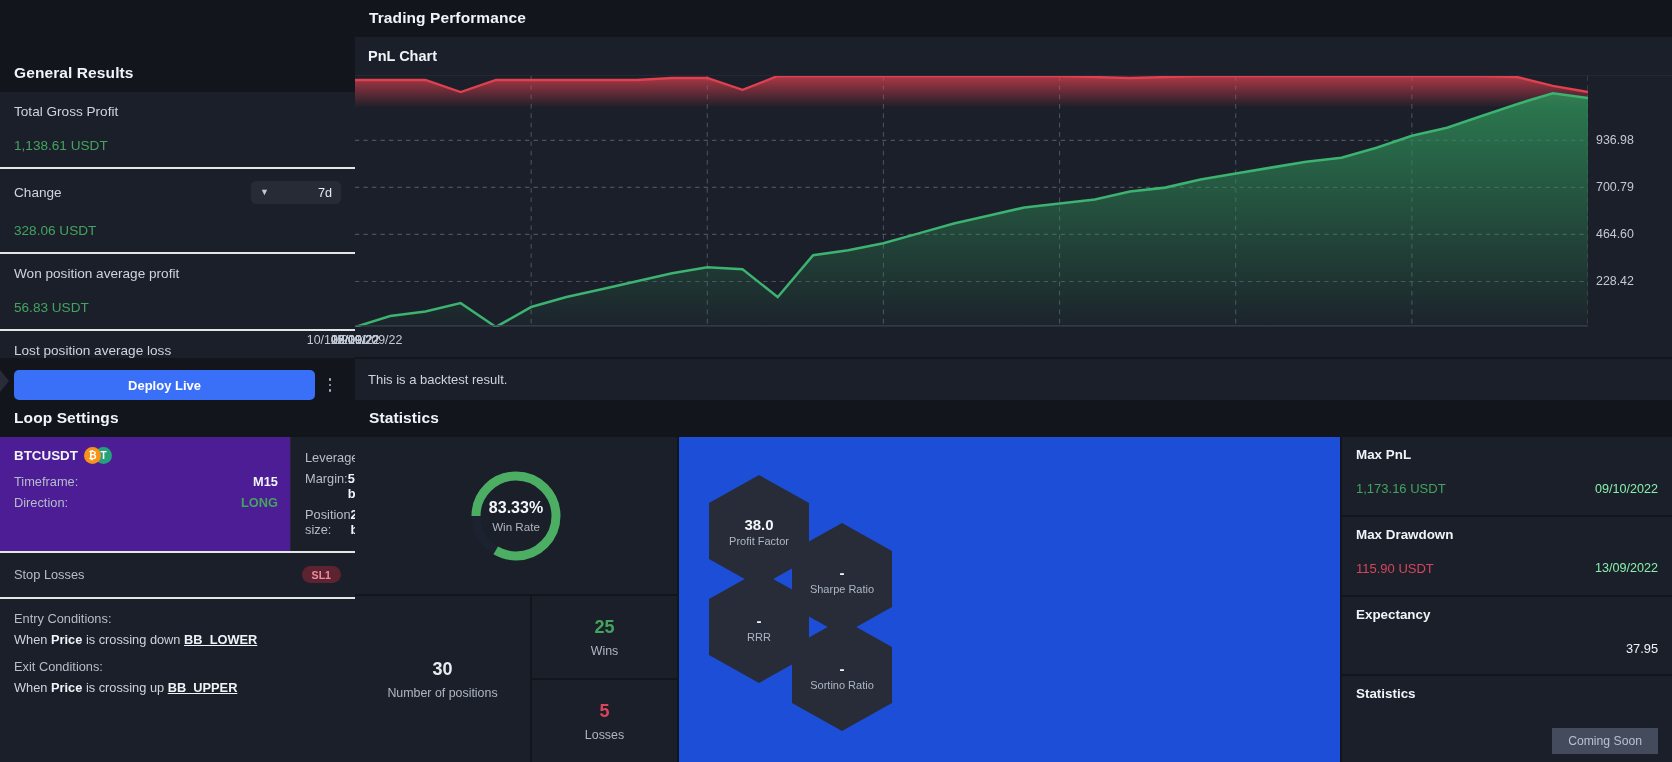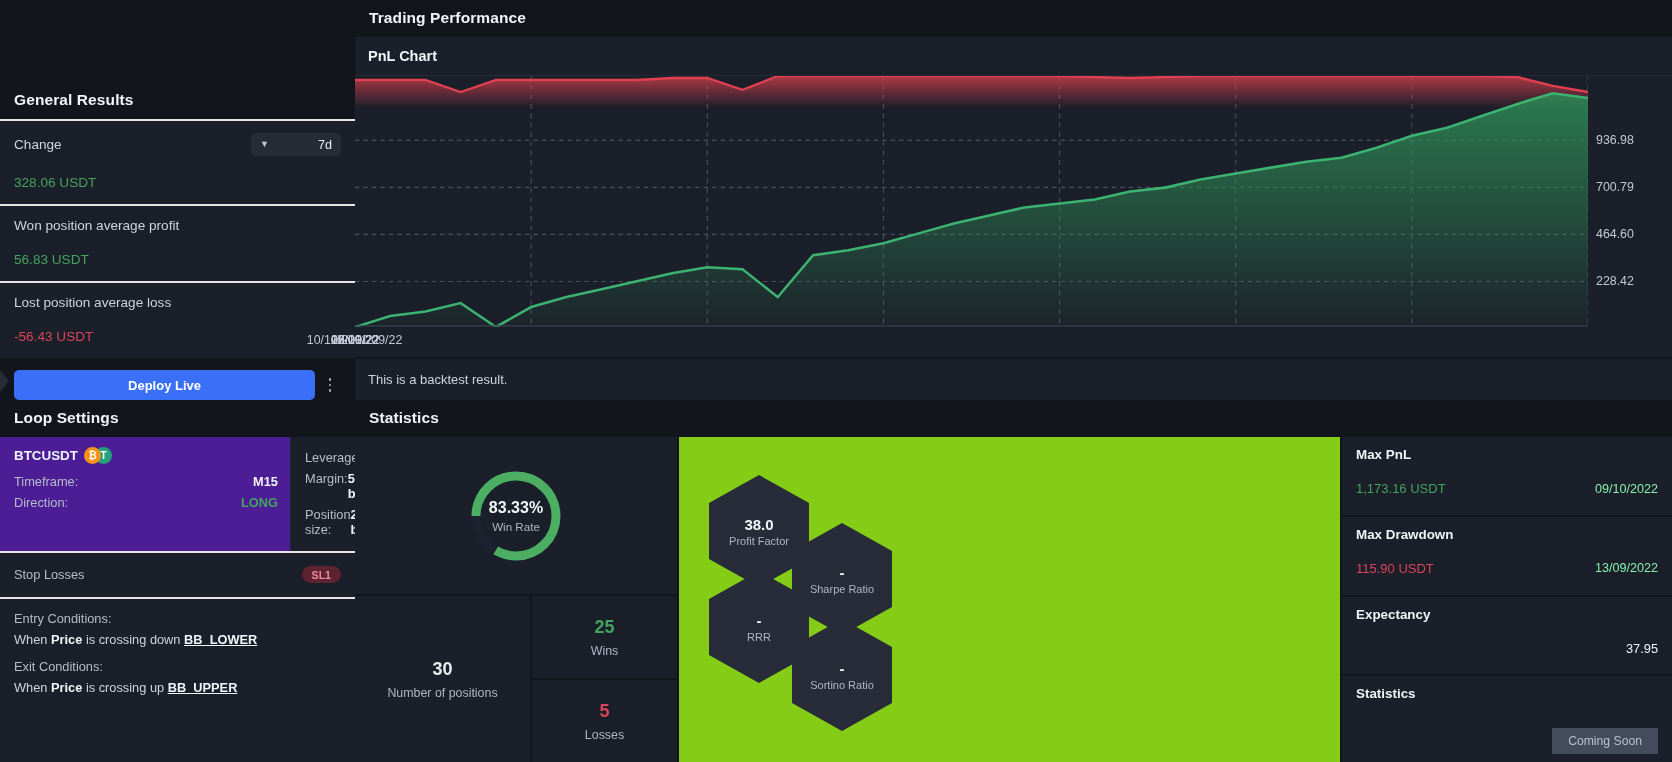"Total Gross Profit" div.gr-block { html: none -> <div> <div>Total Gross Profit</div> <div>1,138.61 USDT</div> </div> }
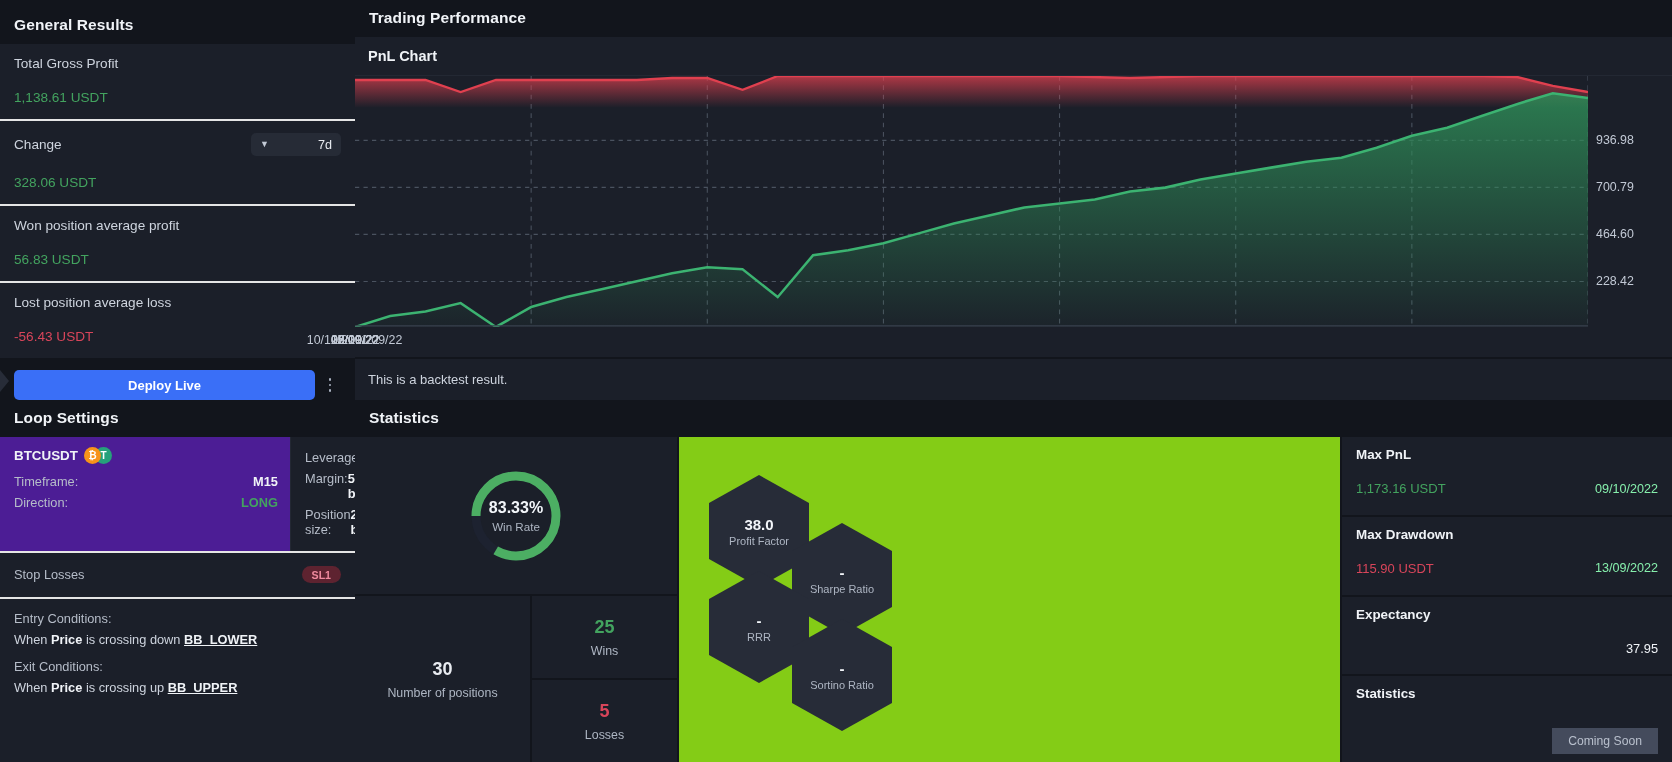"-56.43 USDT" div.value { html: <div>-56.43 USDT</div> -> none }
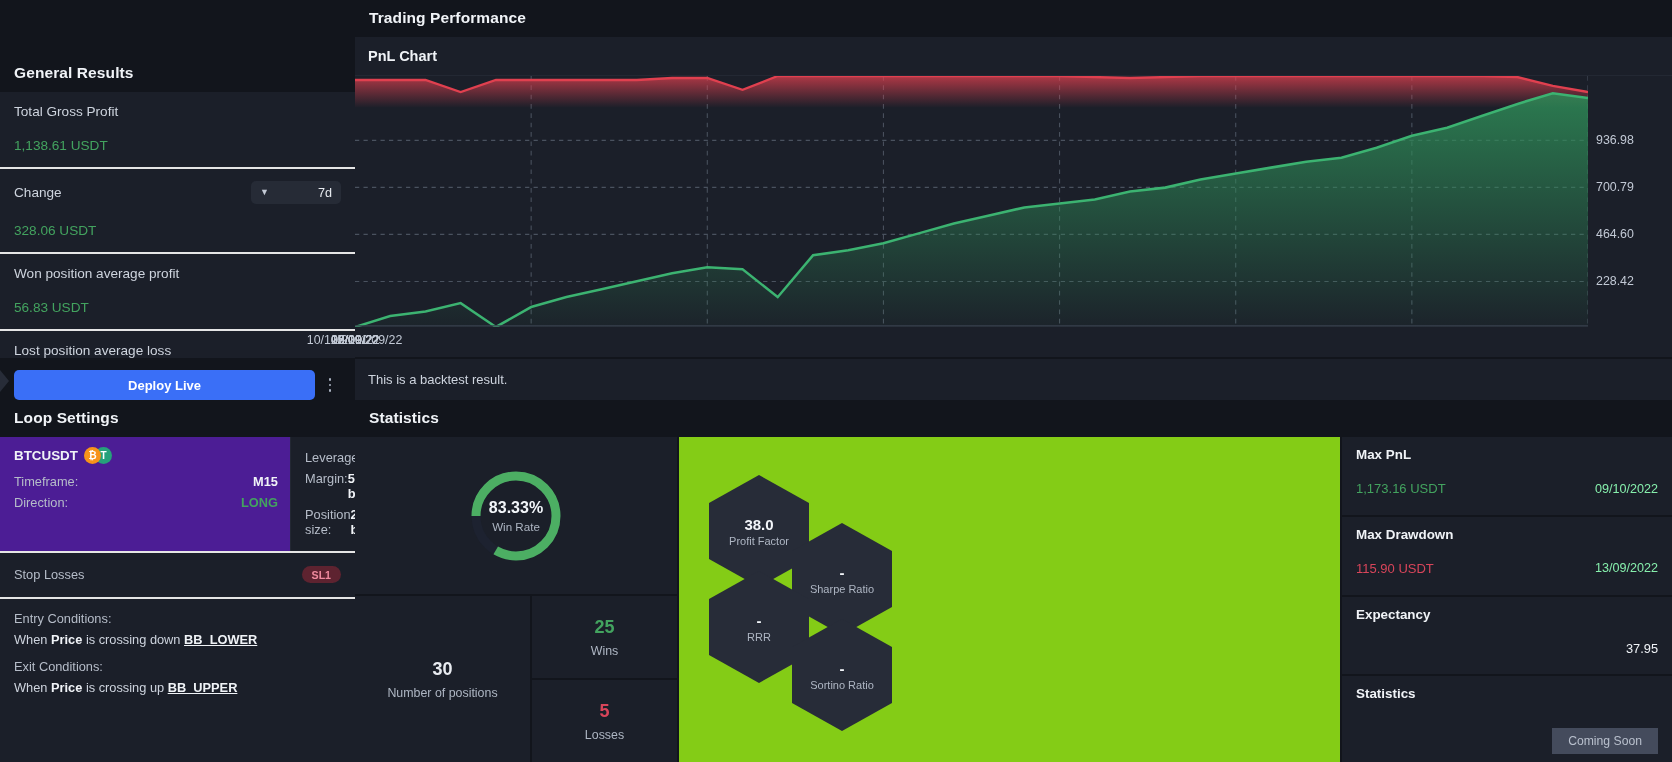"38.0" .hex-card { background: #84cc16 -> #1d4ed8 }
